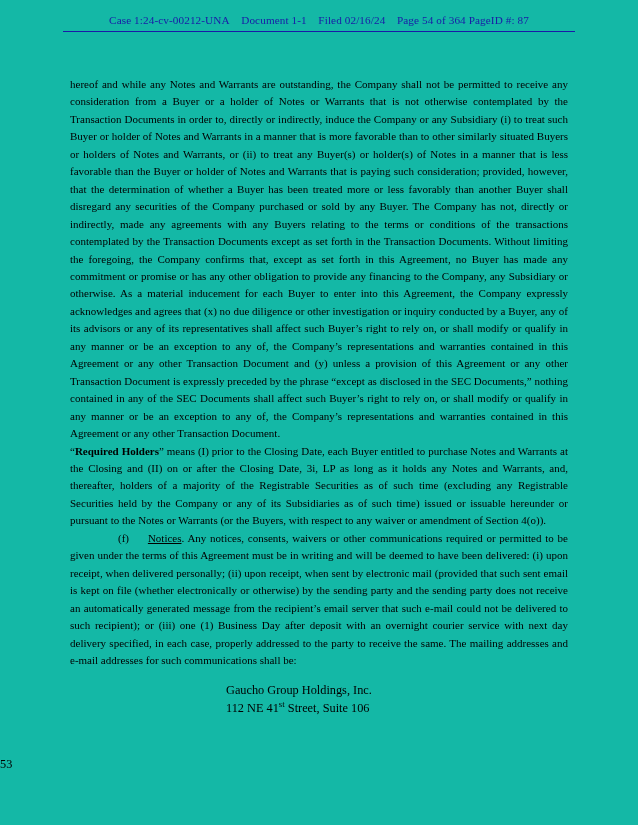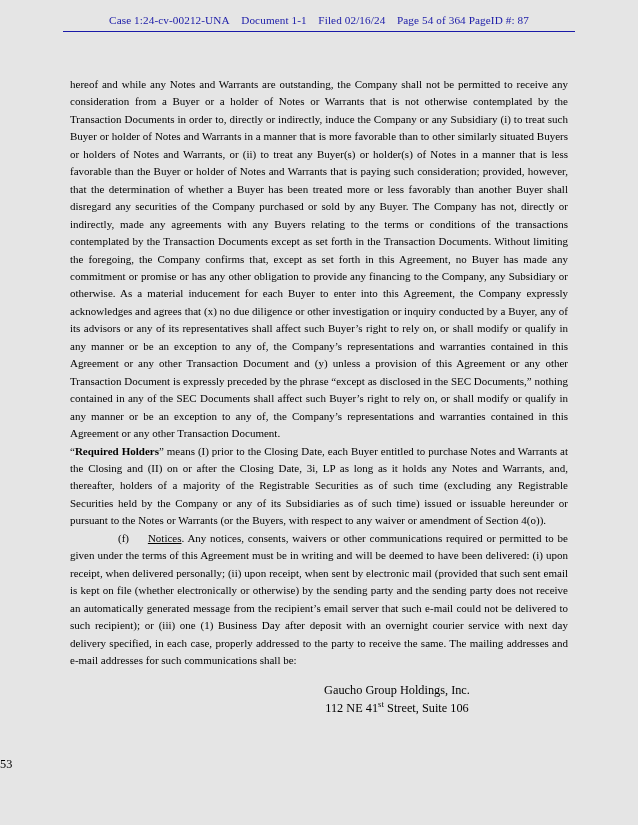"Case 1:24-cv-00212-UNA Document 1-1" .page { background: #e5e5e5 -> #14b8a6 }
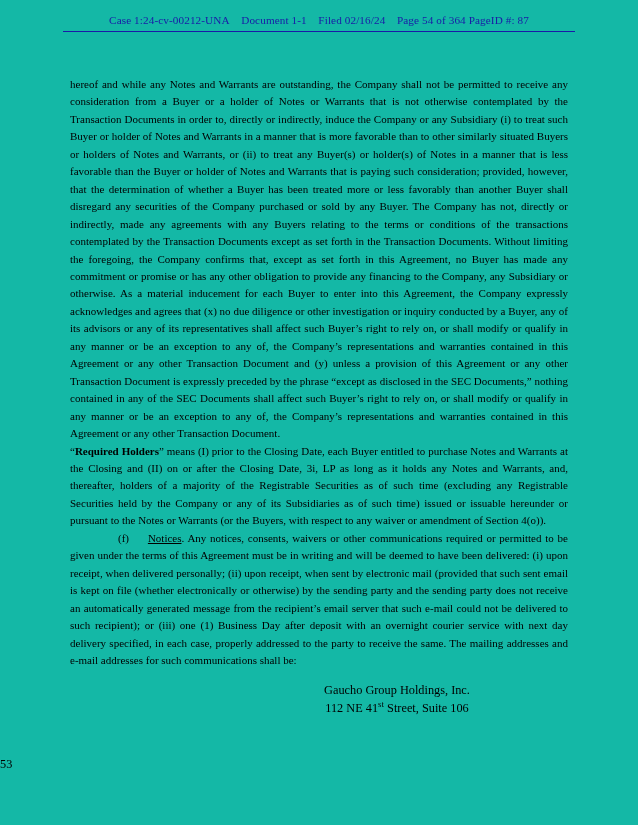"Gaucho Group Holdings, Inc." .address-lines div { text-align: center -> none }
